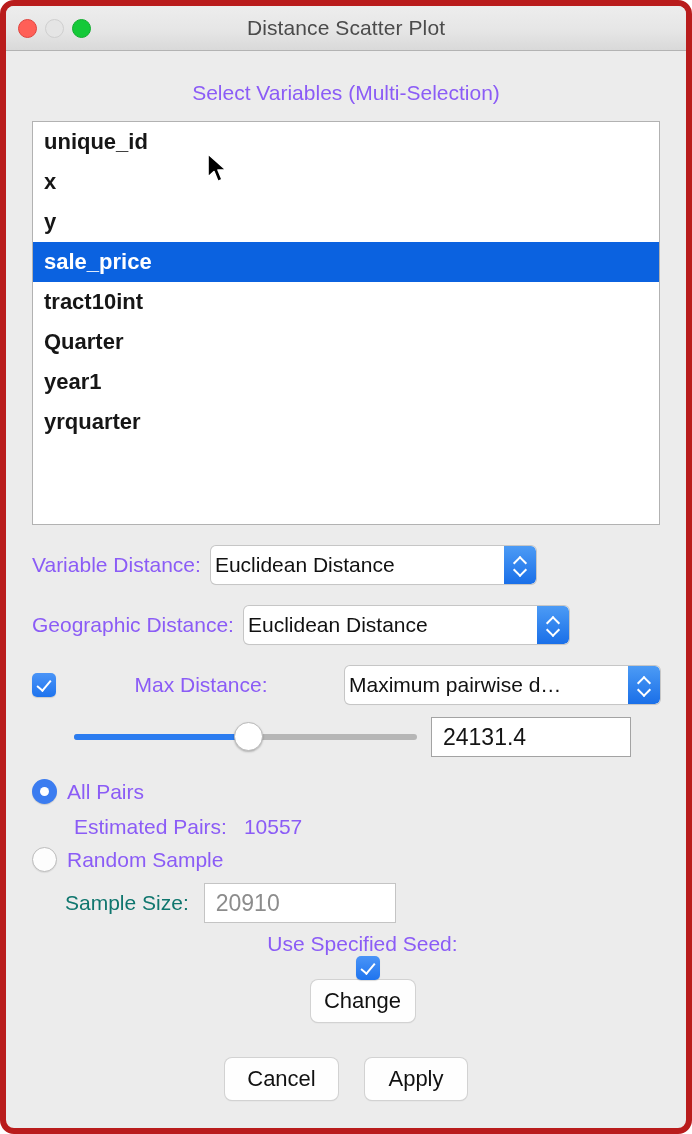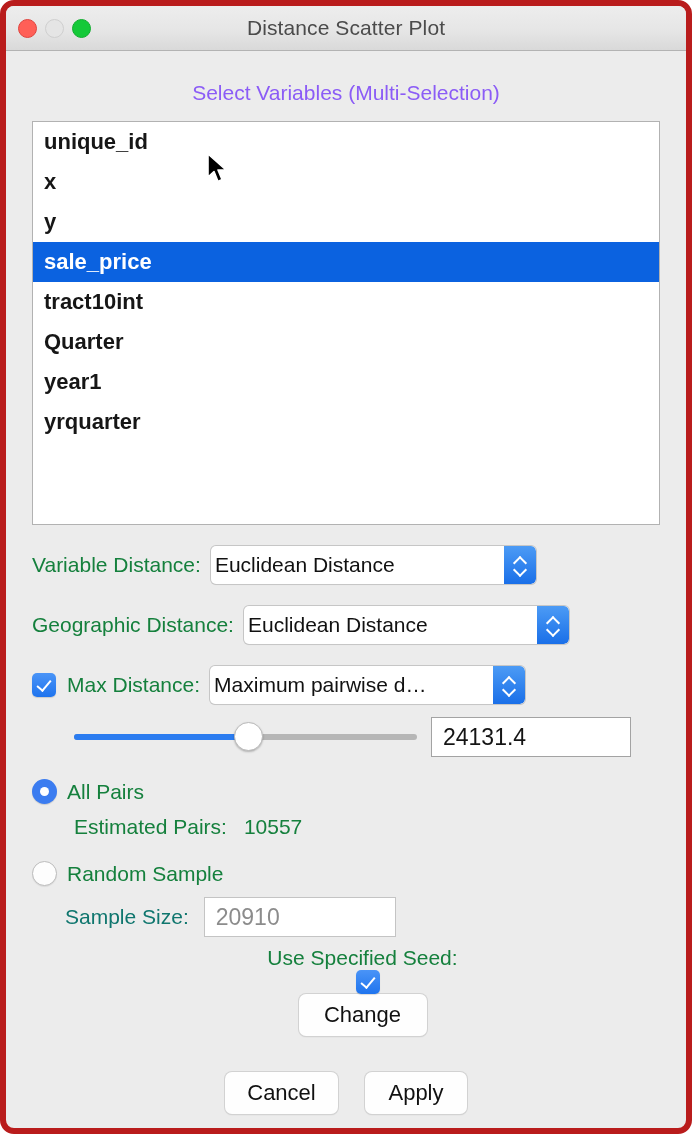"Variable Distance:" .label { color: #15803d -> #8b5cf6 }
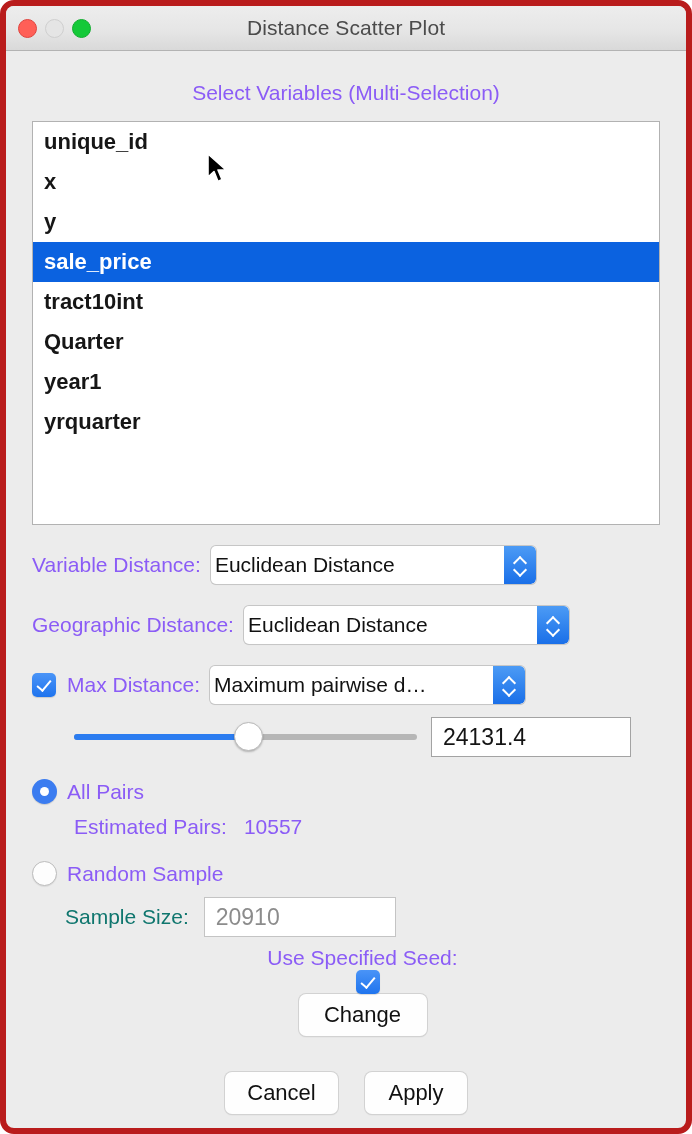"Max Distance:" div.row { justify-content: none -> space-between }
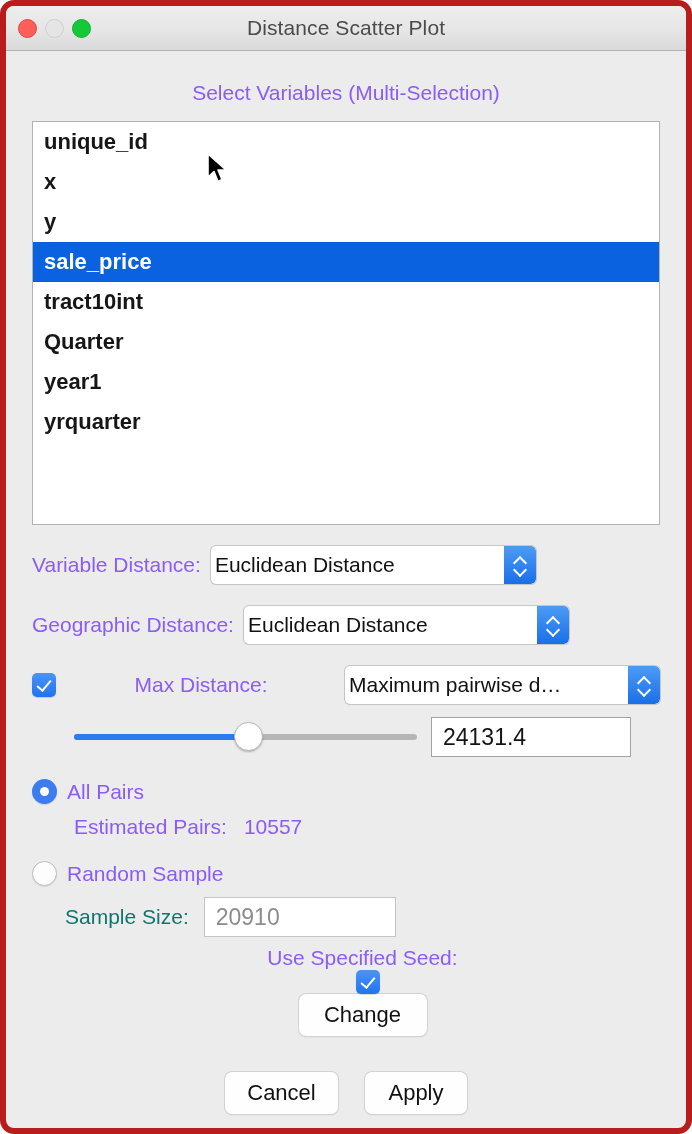"Random Sample" div.row { margin-top: 22px -> 8px }
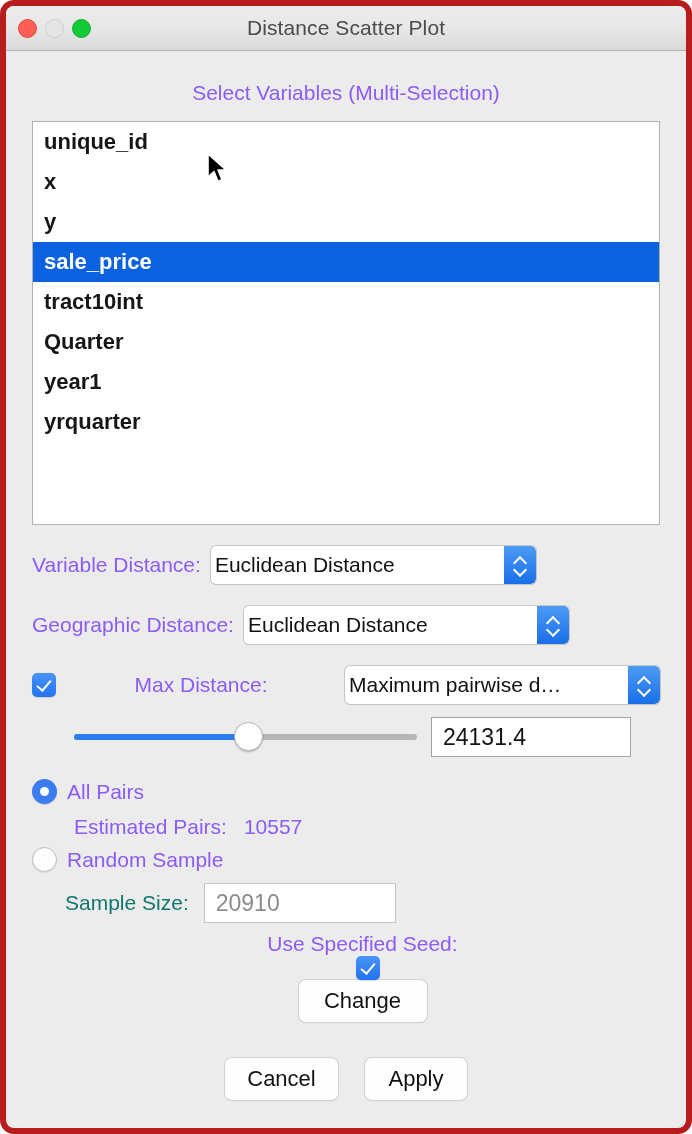"Change" div.button { width: 128px -> 104px }
